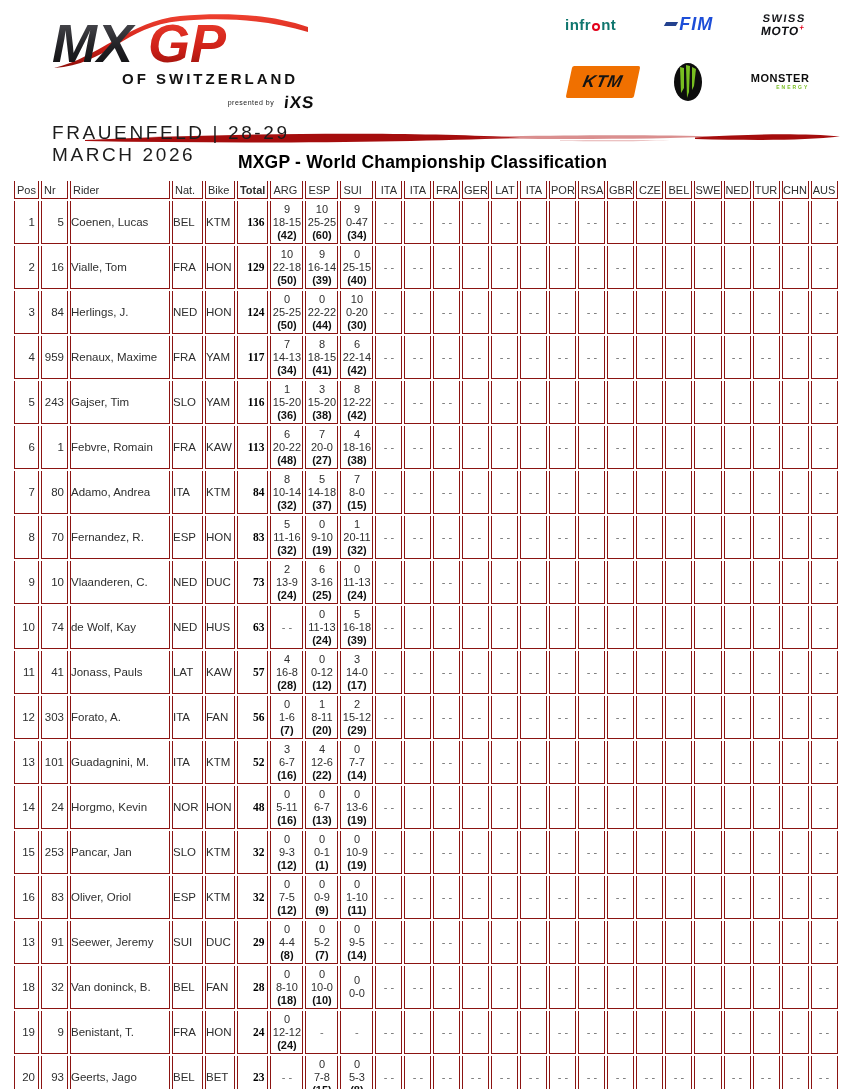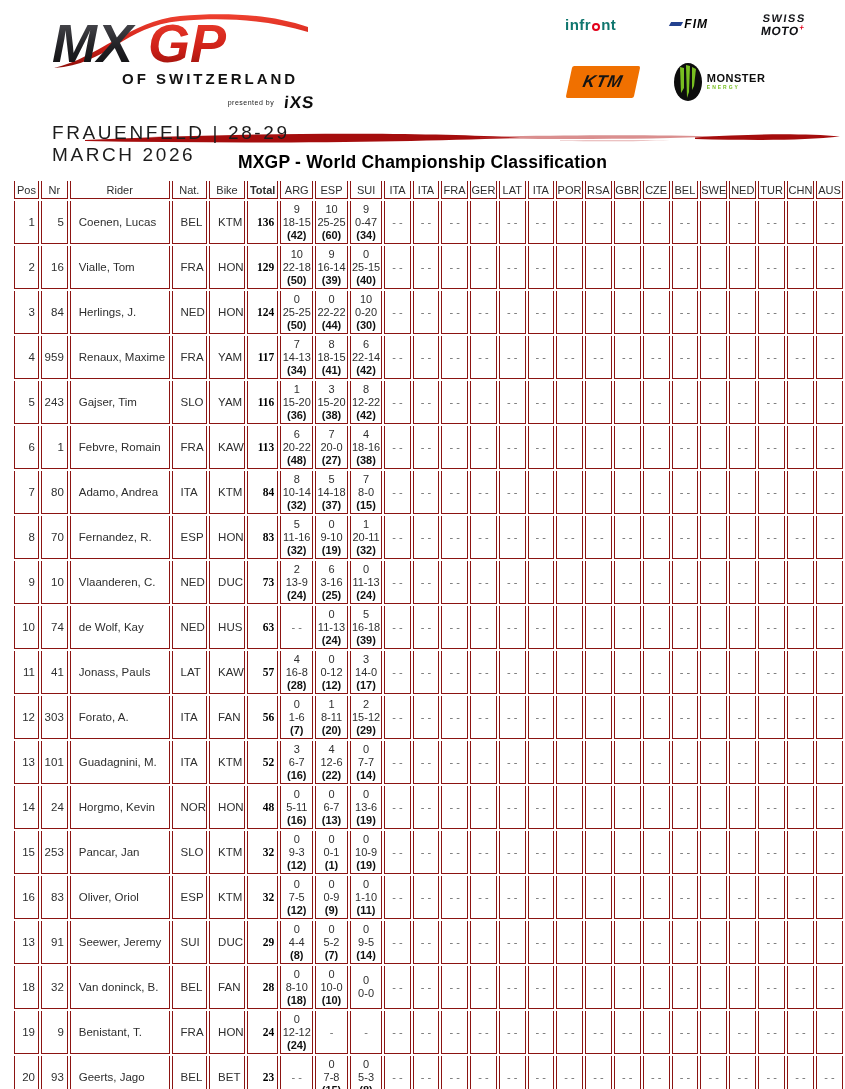"FIM" .fim b { color: #000000 -> #1d4ed8; font-size: 12px -> 18px }
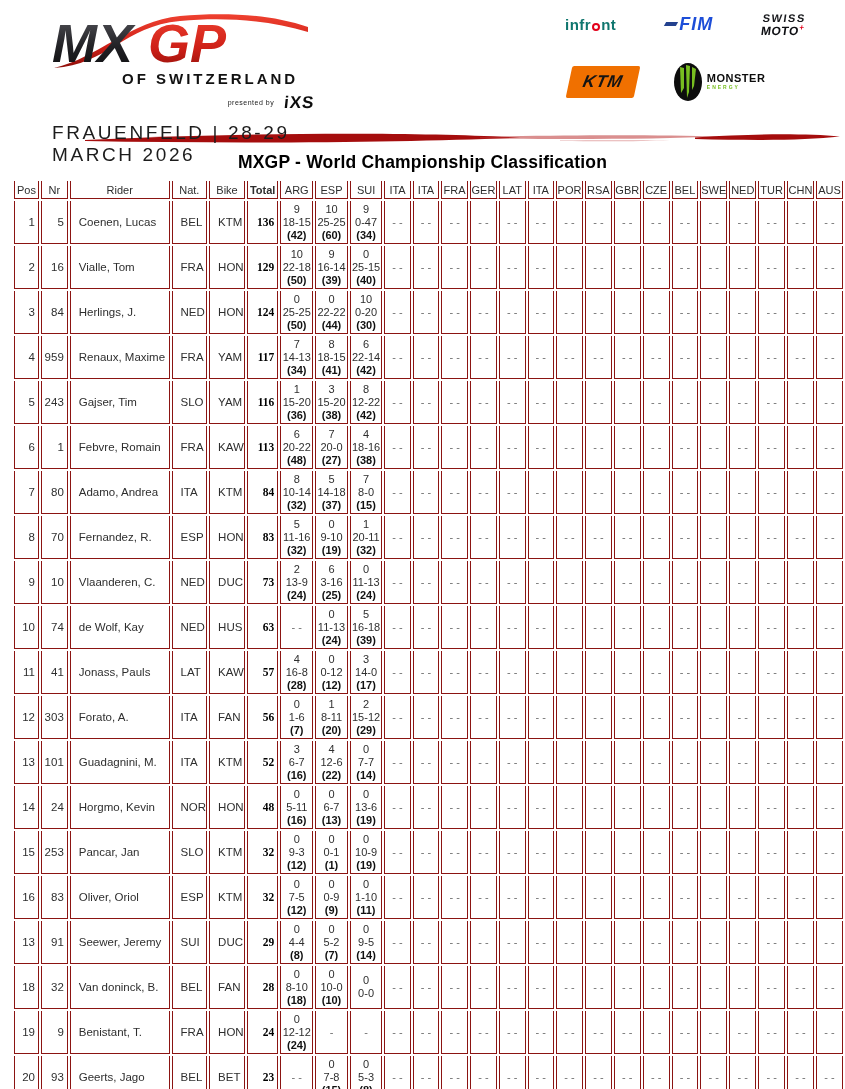"MONSTER" .monster .mtext { margin-left: none -> 44px; text-align: left -> right }
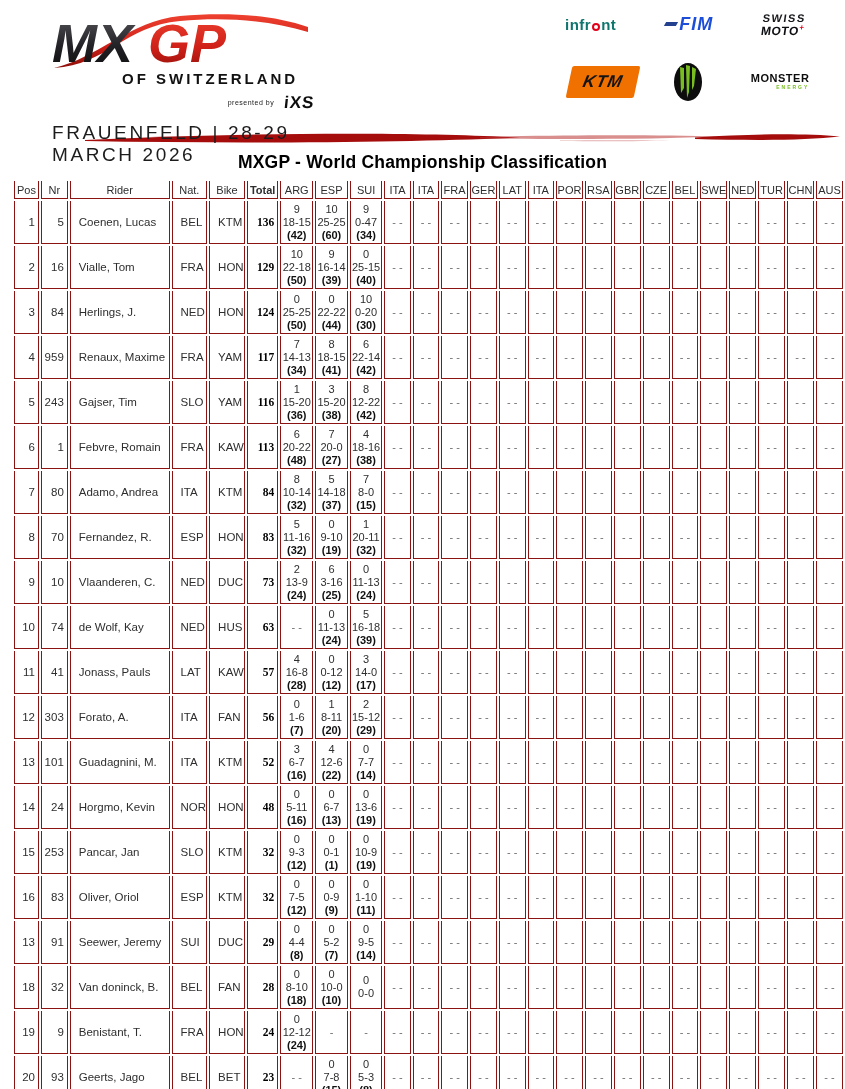"Pos" thead th { text-align: center -> left }
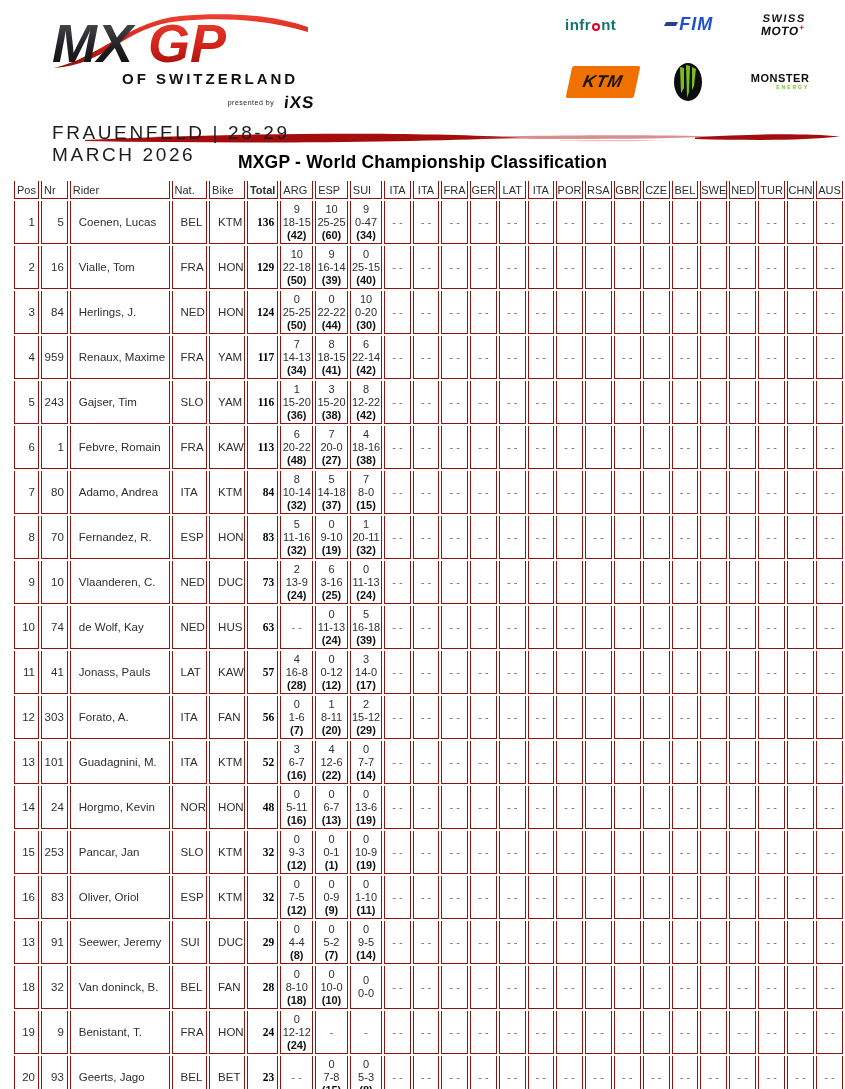"Coenen, Lucas" td.t-left { padding-left: 8px -> 0 }
